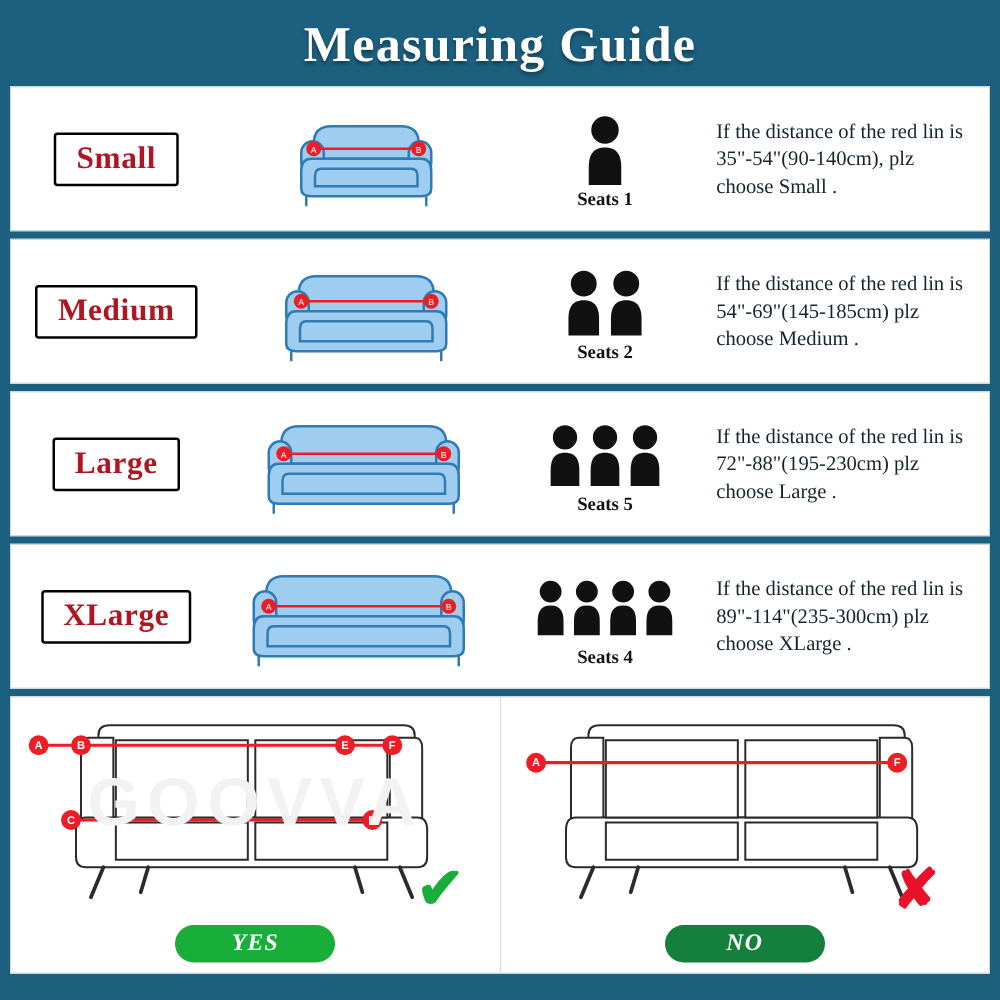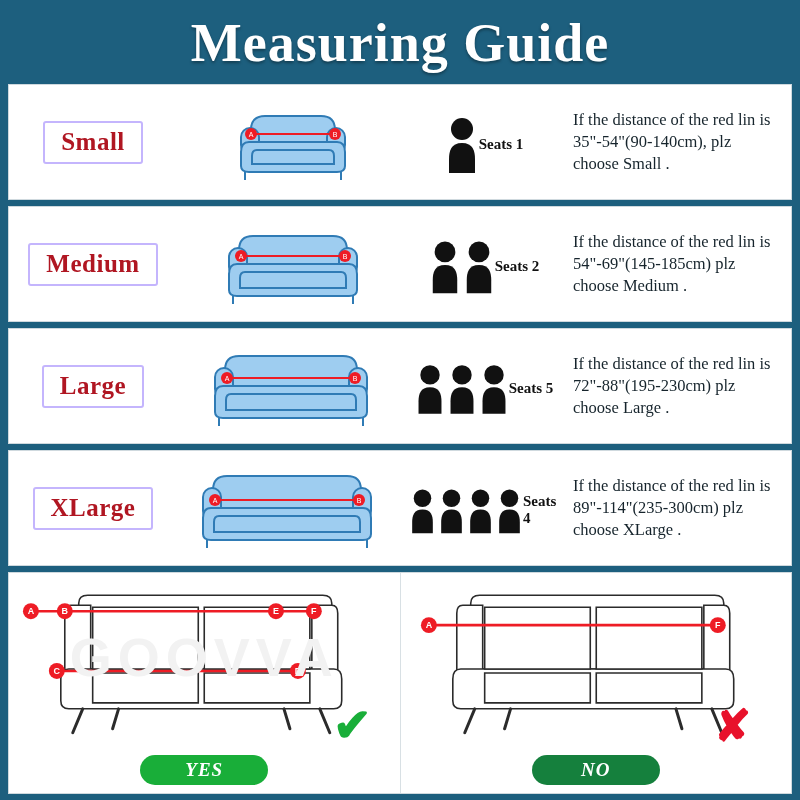"Measuring Guide" .title { font-size: 54px -> 40px }
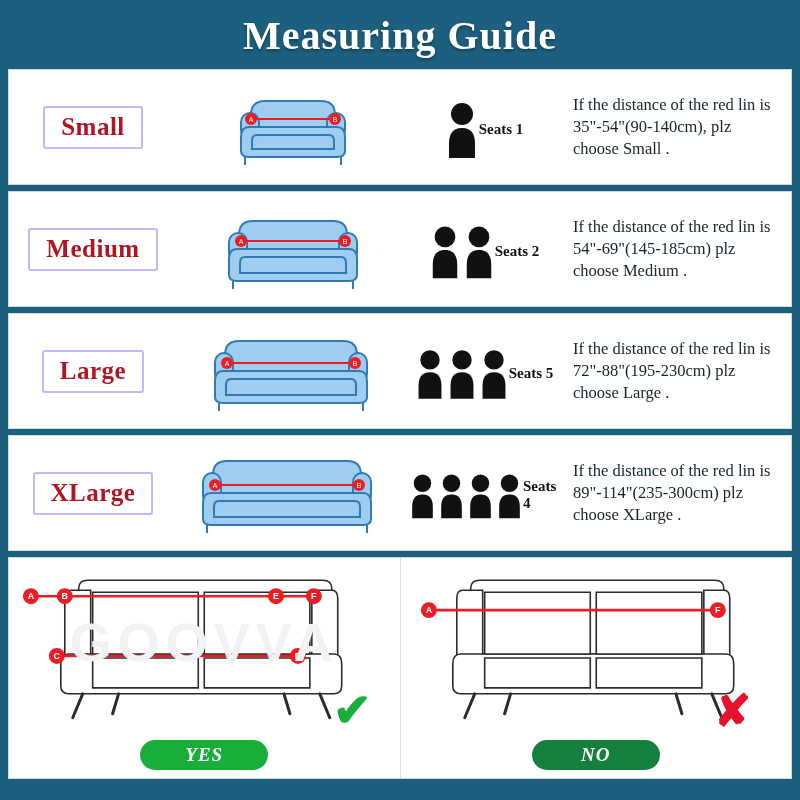"Small" .size-badge { border: 2px solid #c4b5fd -> 2px solid #000000 }
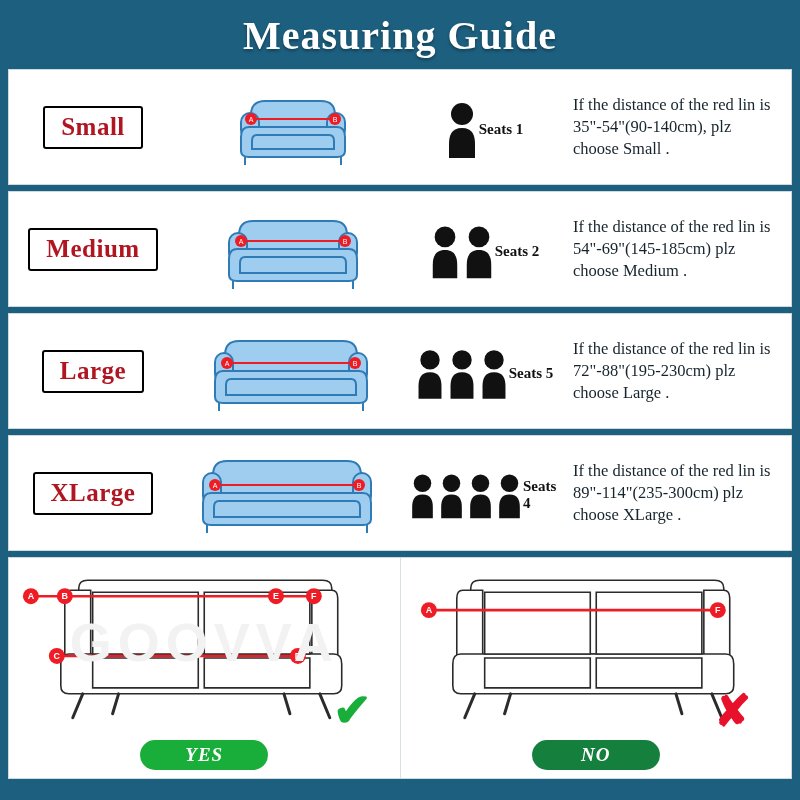"Seats 1" .cell-people { flex-direction: row -> column }
